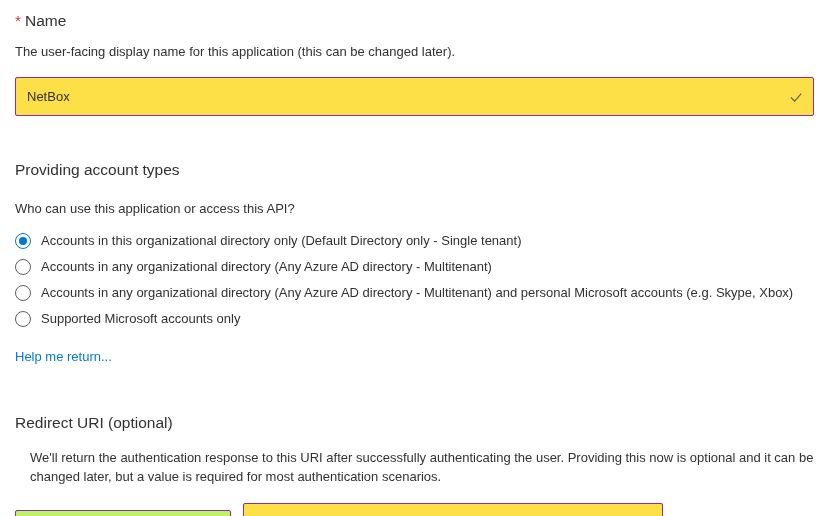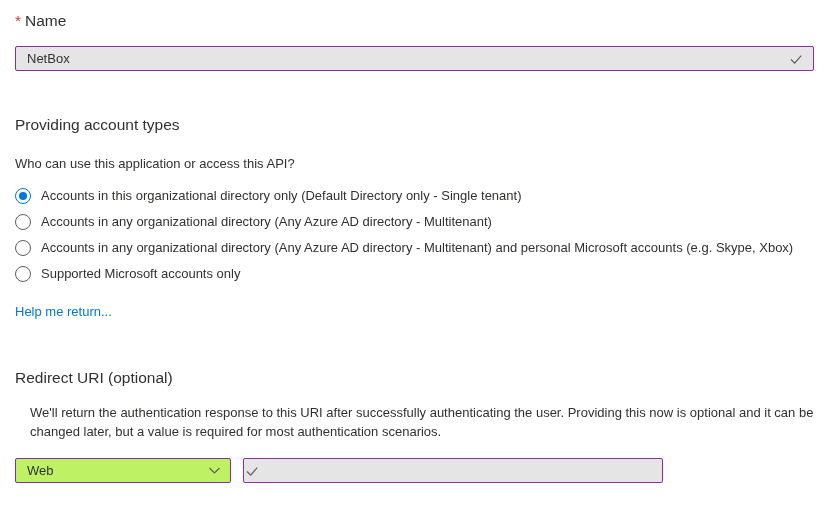"The user-facing display name for" p.desc { html: none -> <p>The user-facing display name for this application (this can be changed later).</p> }
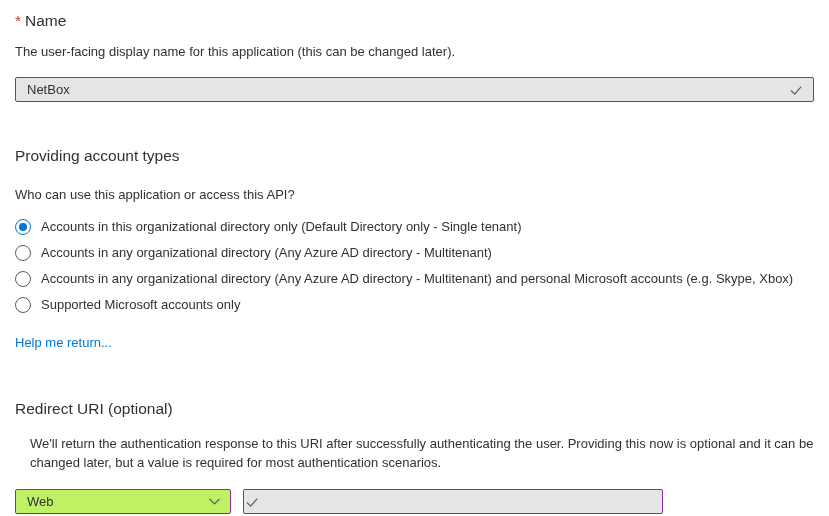"NetBox" .field { background: #e5e5e5 -> #fde047; height: 25px -> 39px }
